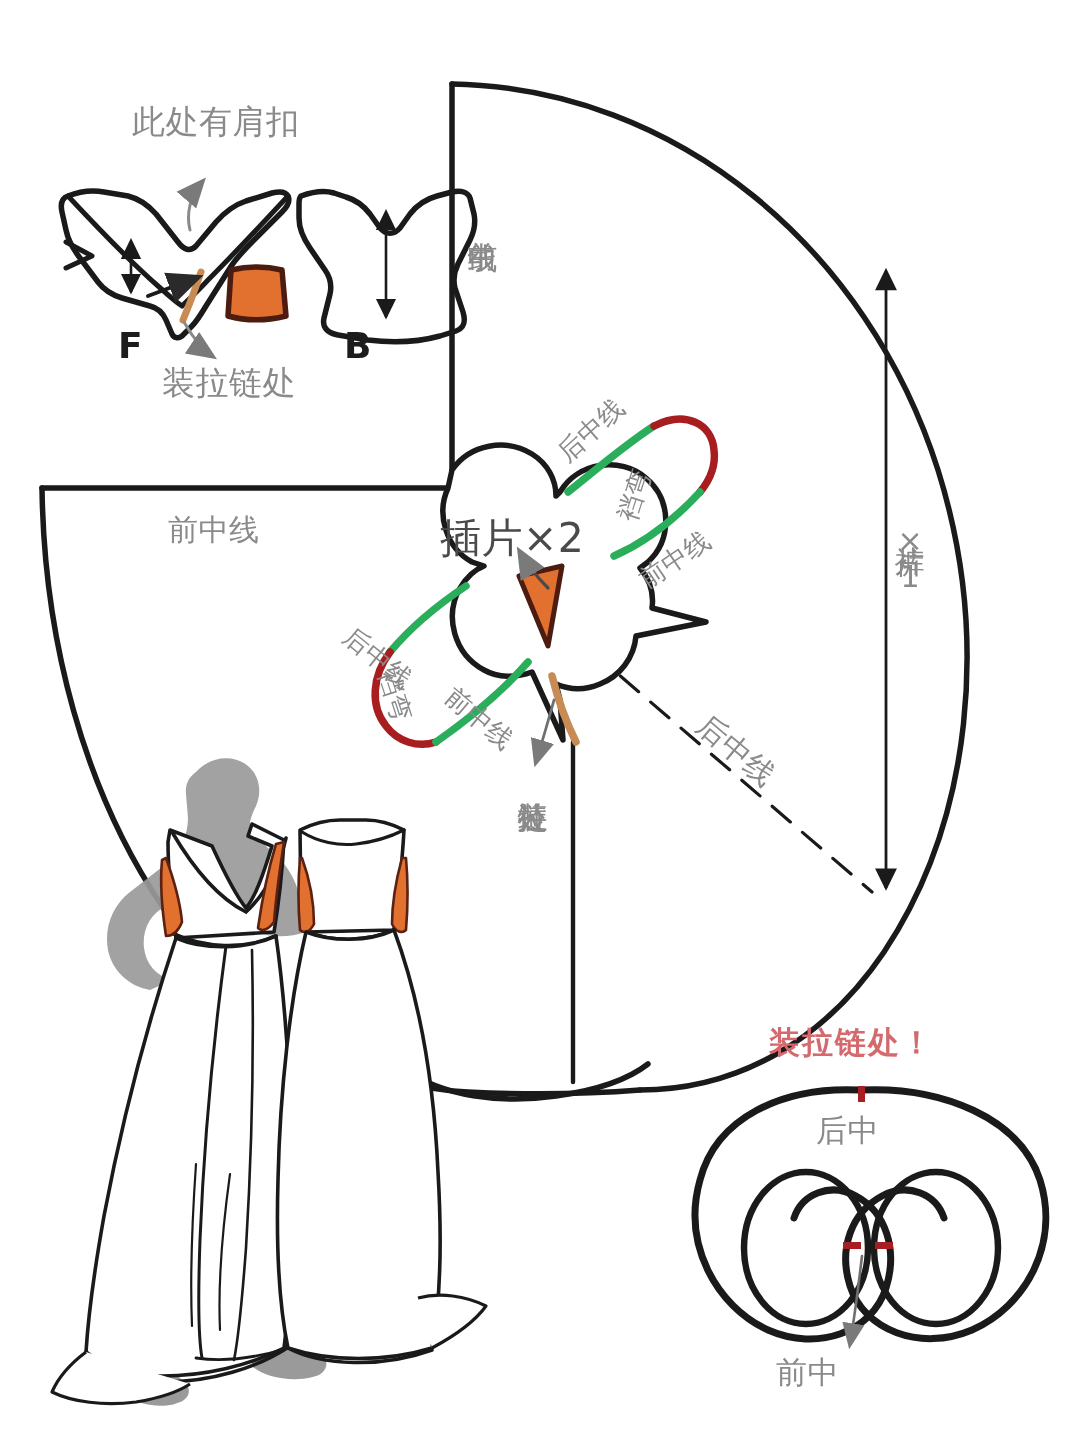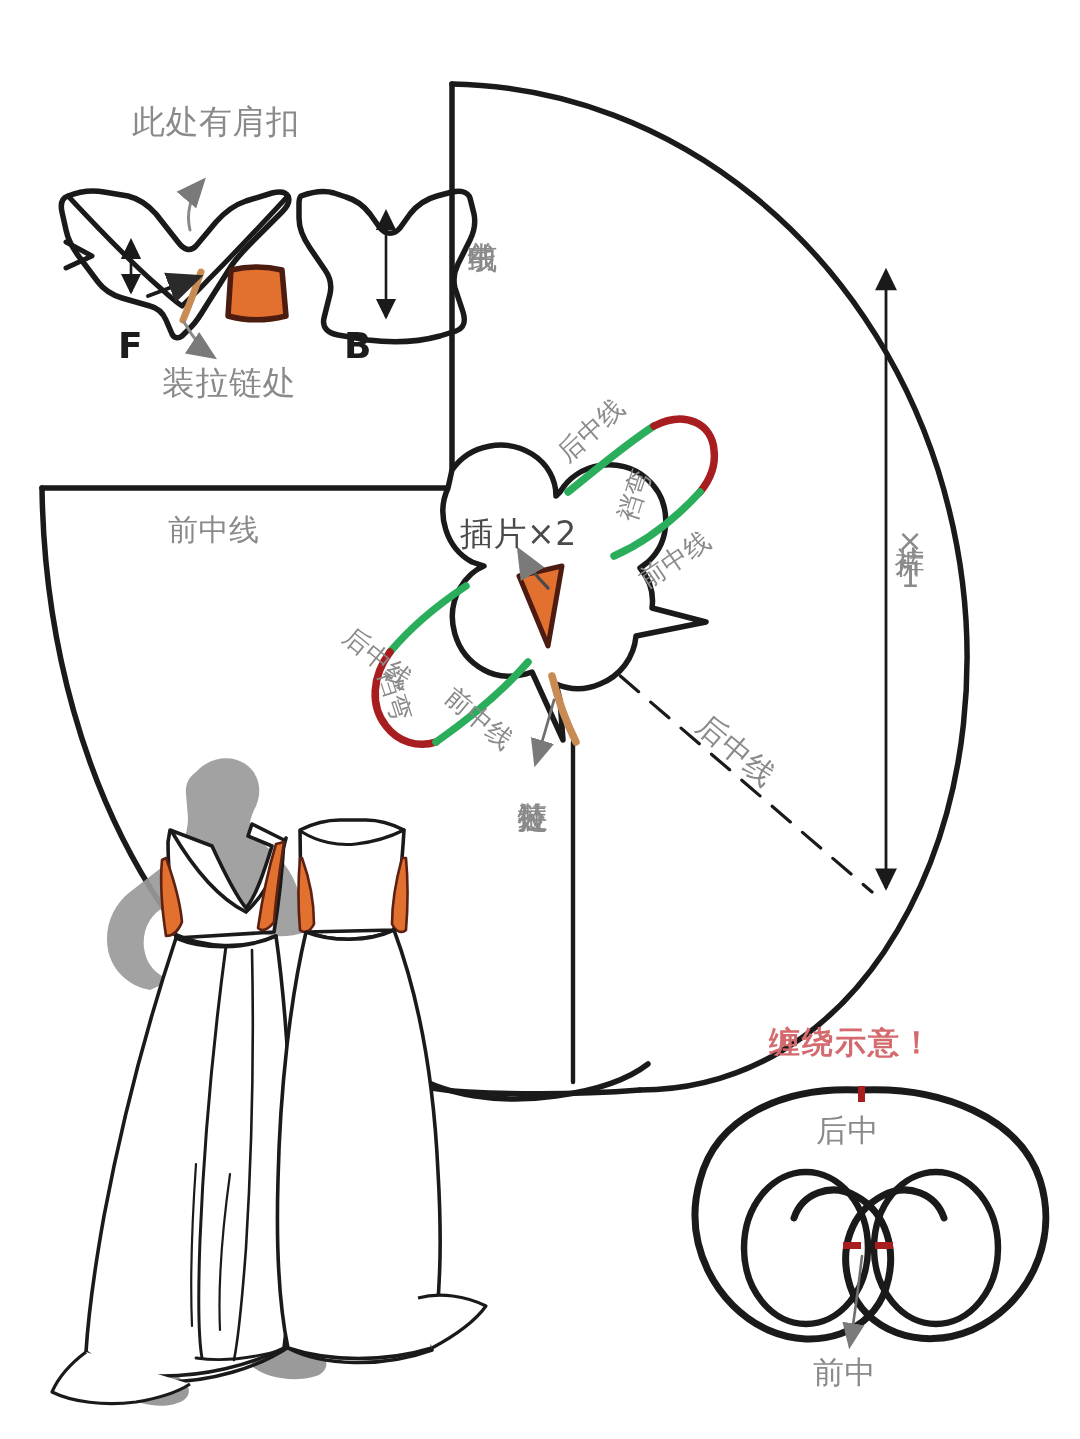"插片×2" div.lbl { font-size: 33px -> 41px; left: 460px -> 440px }
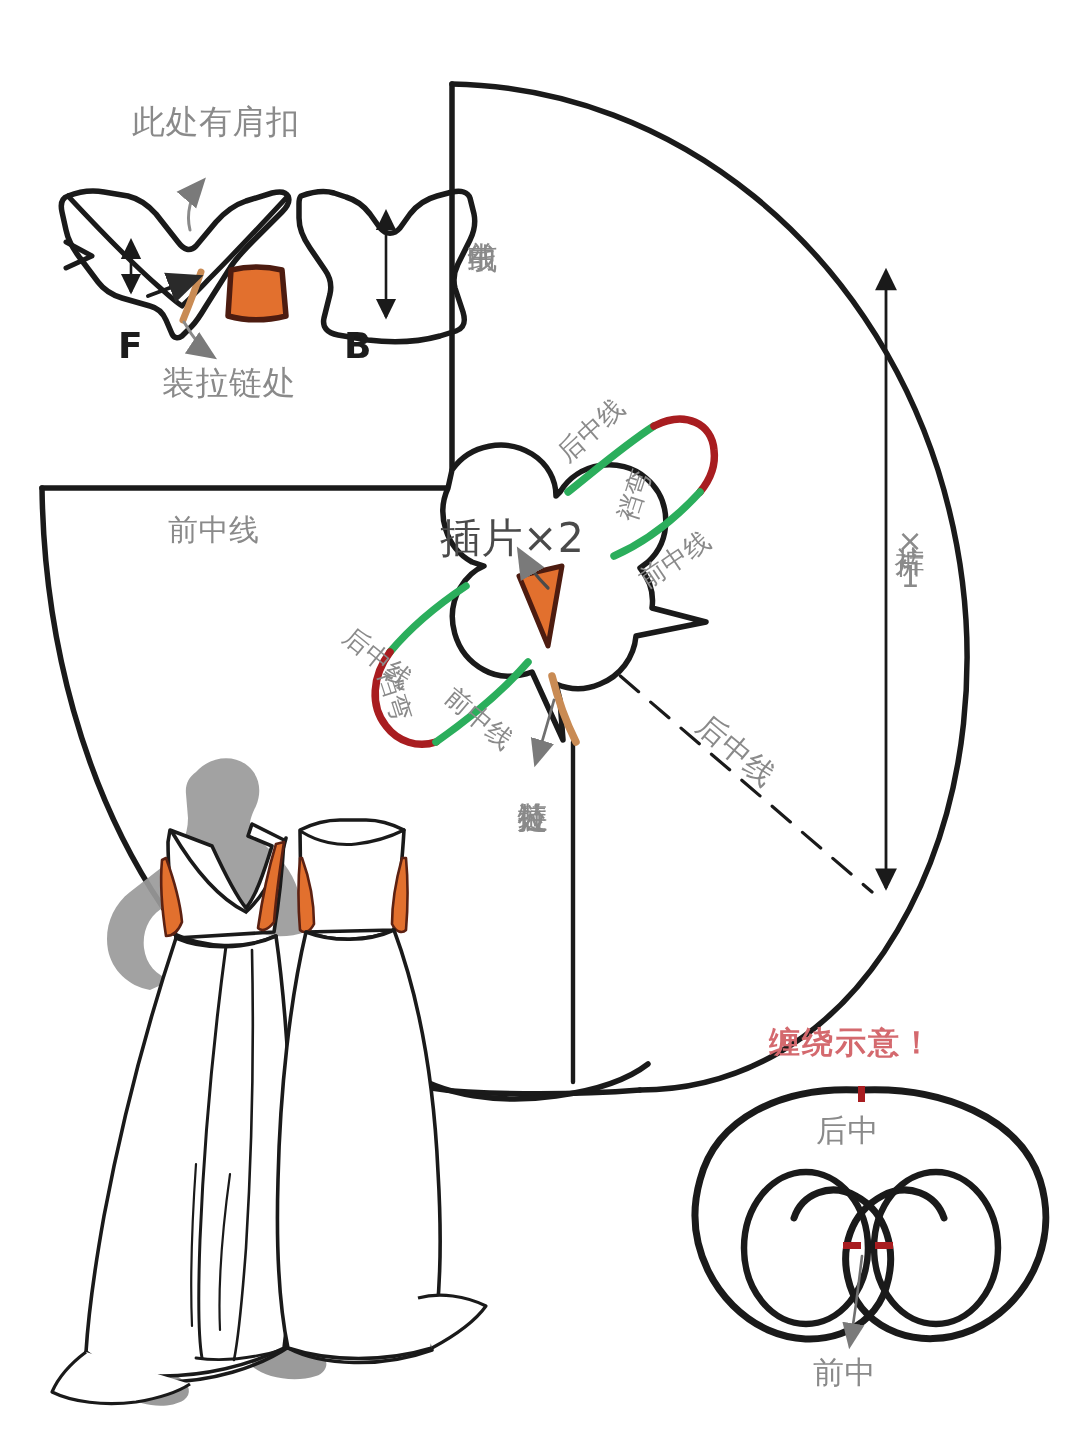"缠绕示意！" div.title-wrap { text: 缠绕示意 -> 装拉链处 }
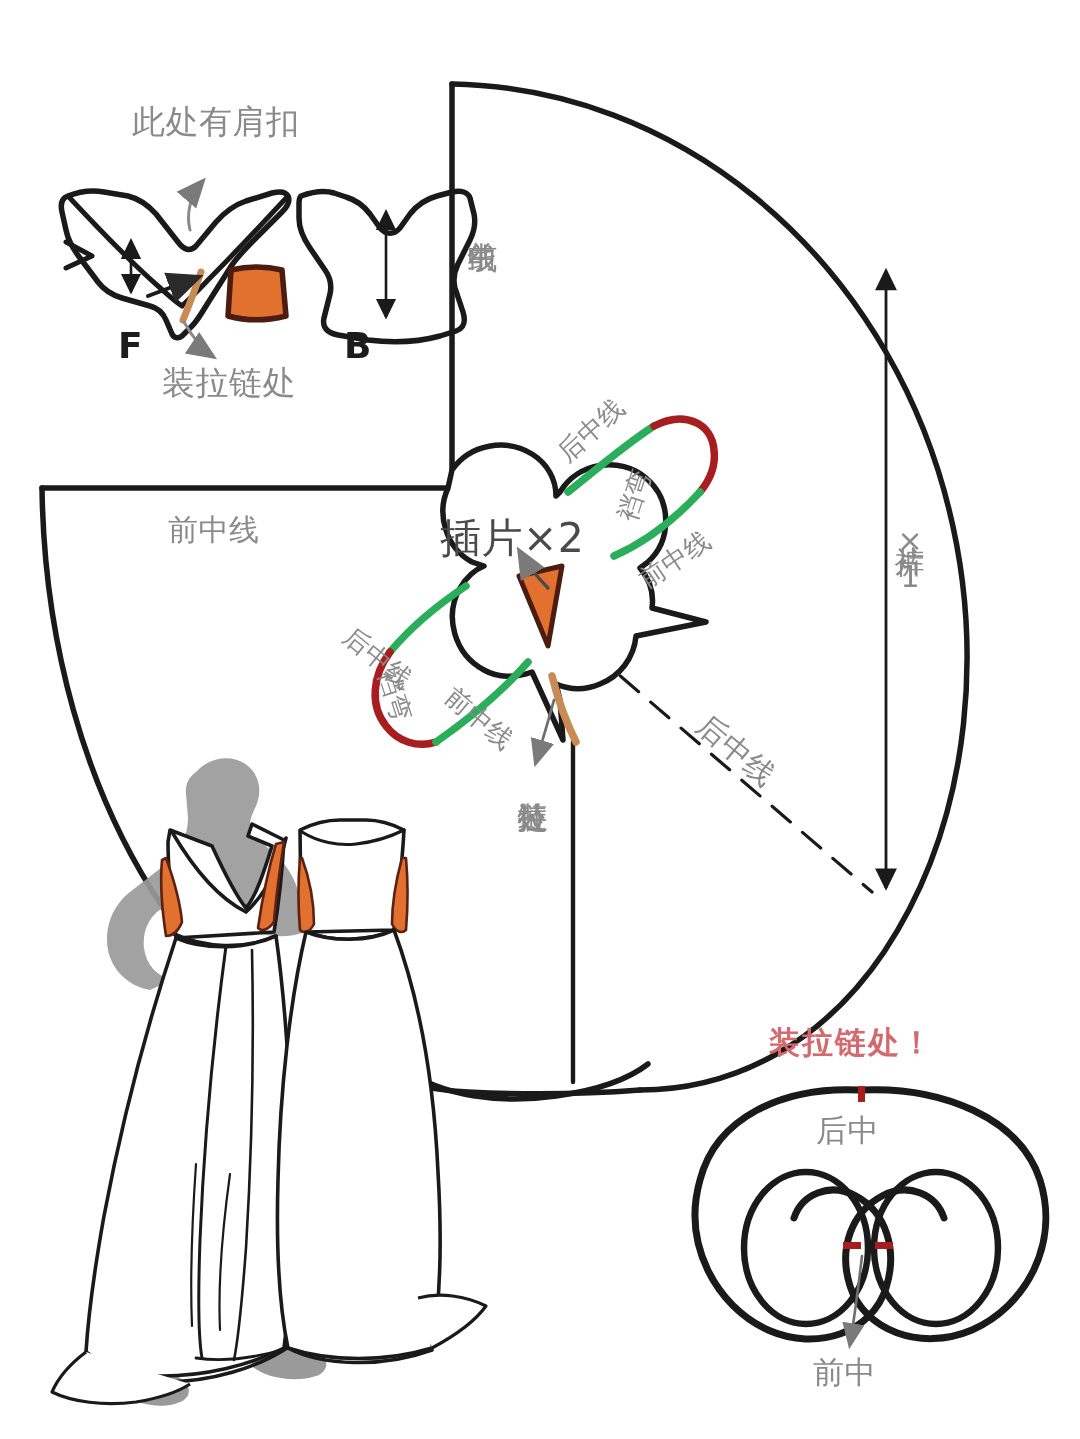"前中" div.lbl { left: 813px -> 776px }
